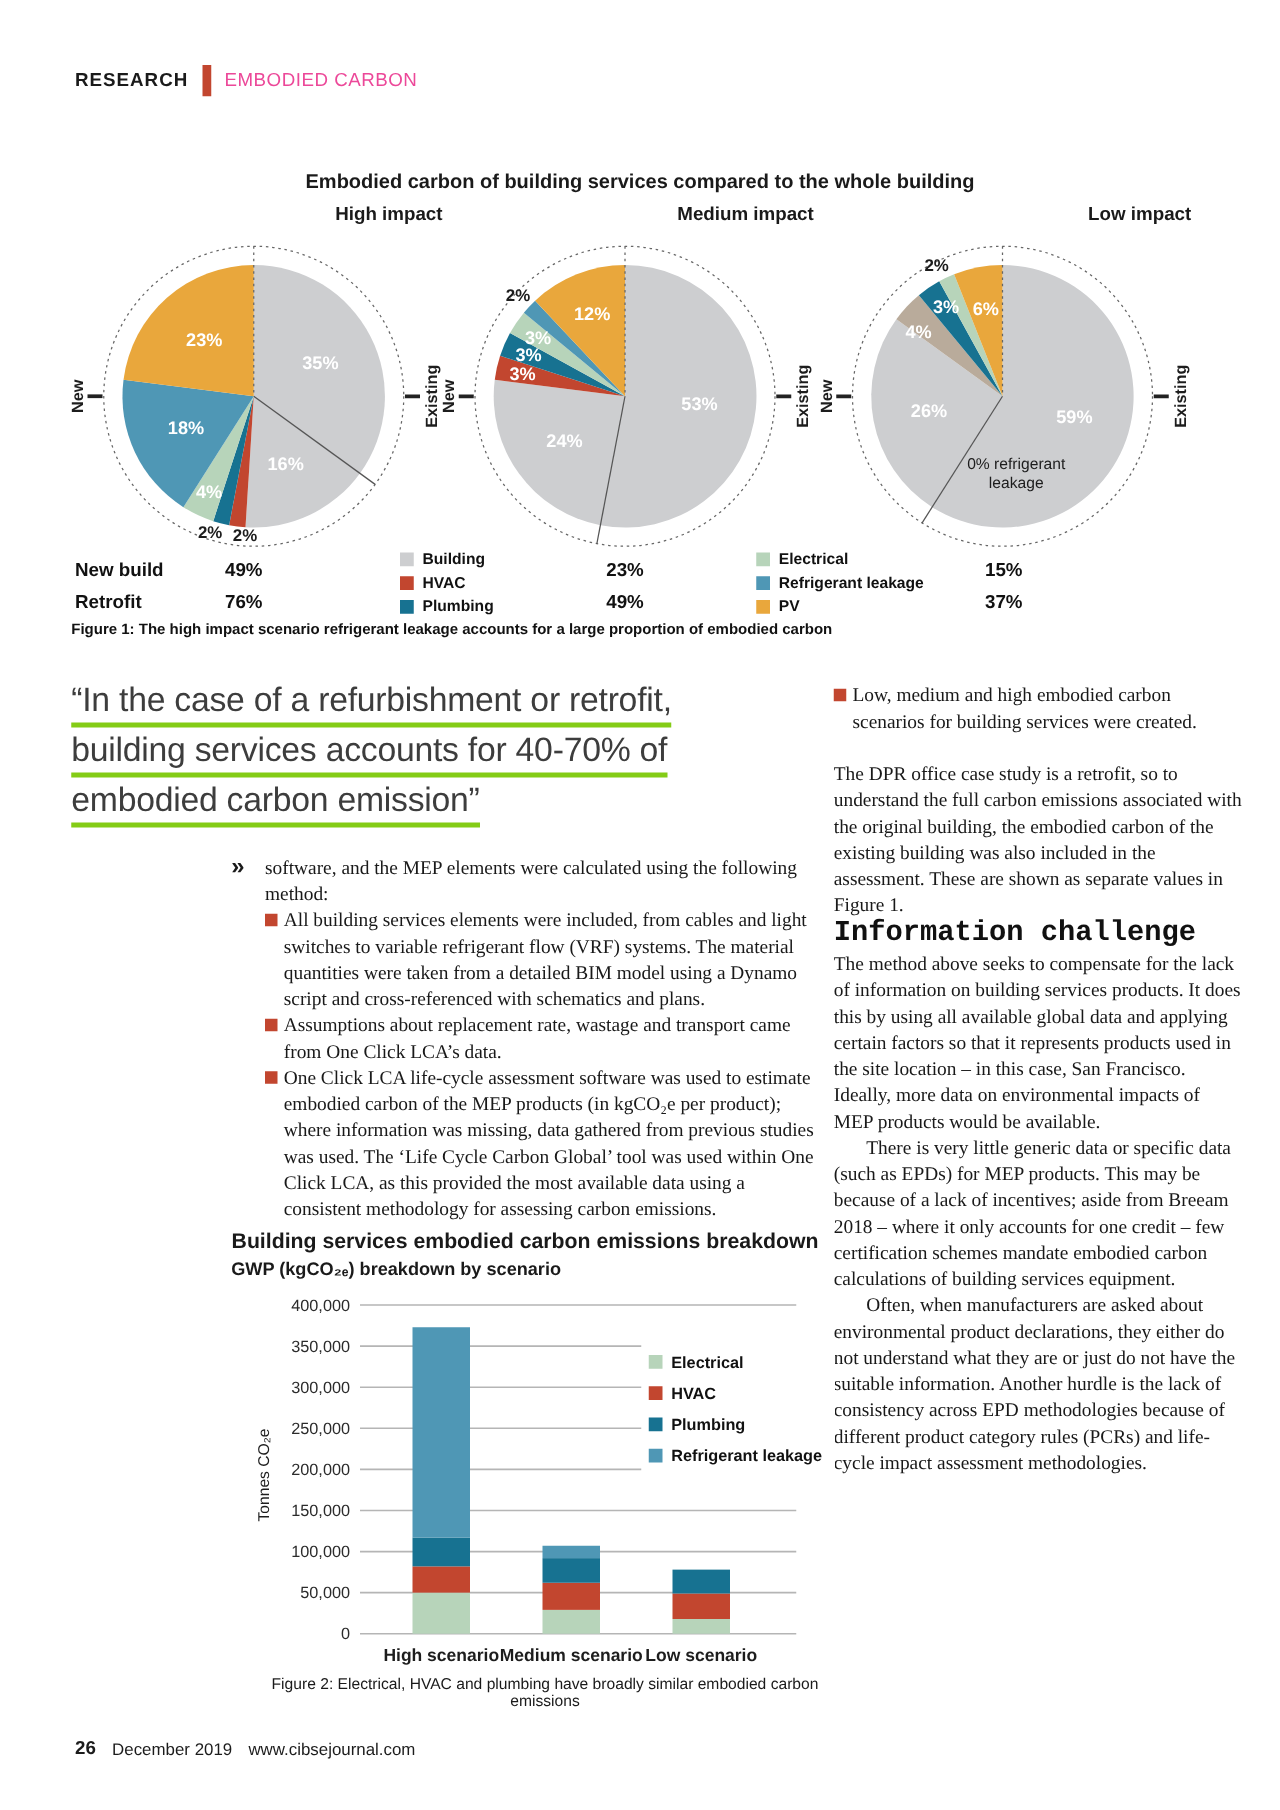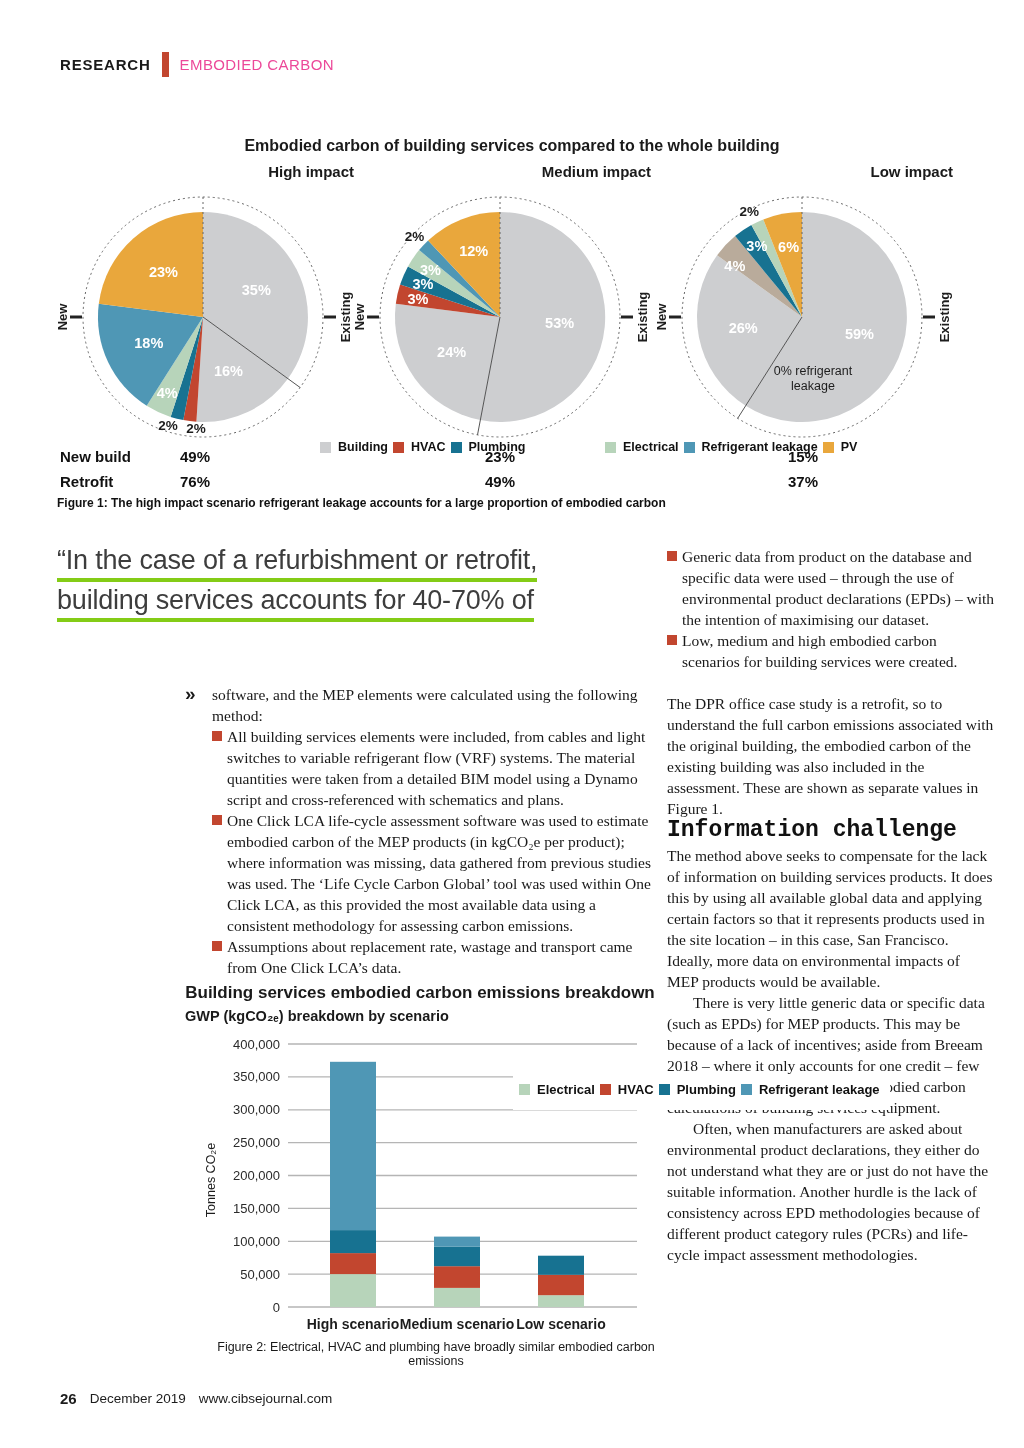"Building" .legend { flex-direction: row -> column }
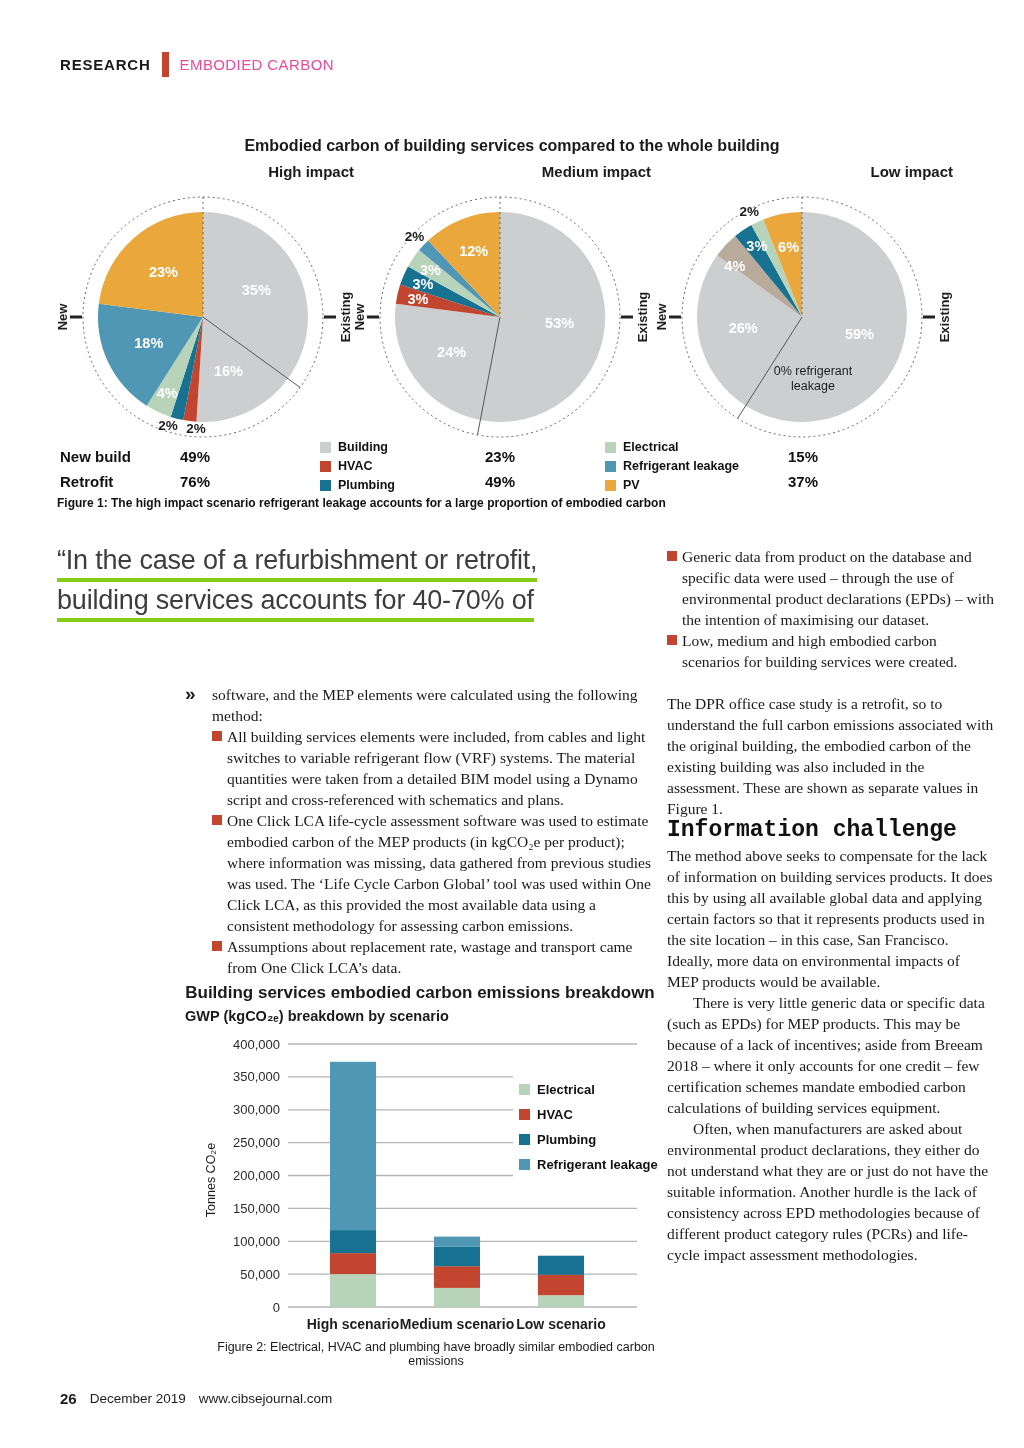"Generic data from product on" li { html: <li> <span></span> <span>Generic data from product on the database and specific data were used – through the use of environmental product declarations (EPDs) – with the intention of maximising our dataset.</span> </li> -> none }
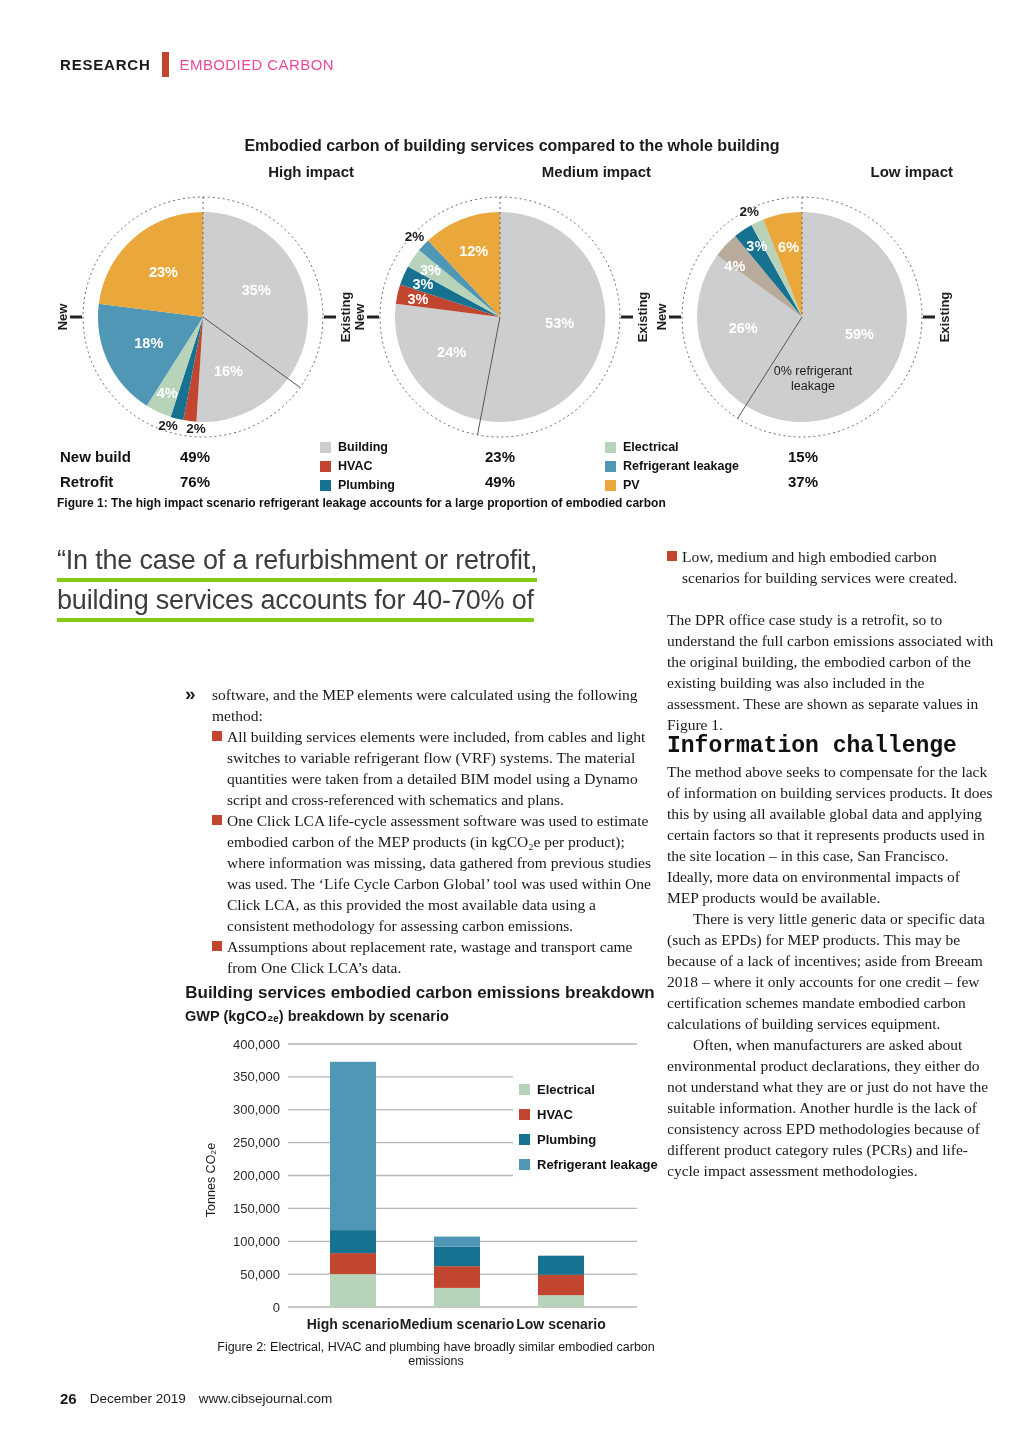"embodied carbon emission”" div { html: none -> <div><span>embodied carbon emission”</span></div> }
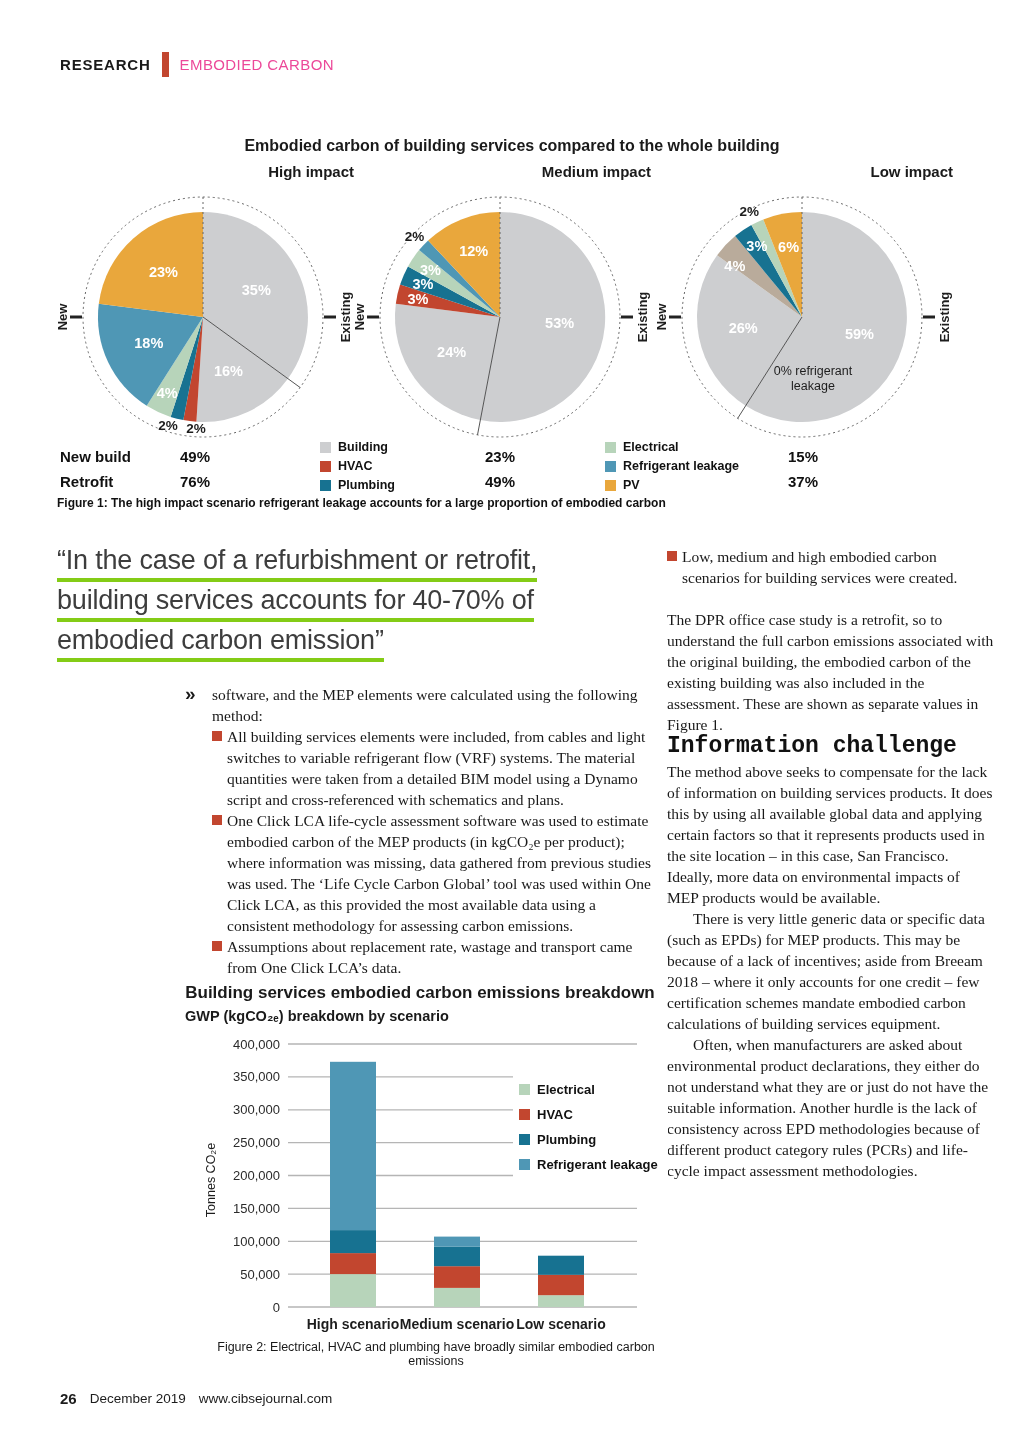"One Click LCA life-cycle assessment" li { order: before "Assumptions about replacement rate," -> after "Assumptions about replacement rate," }
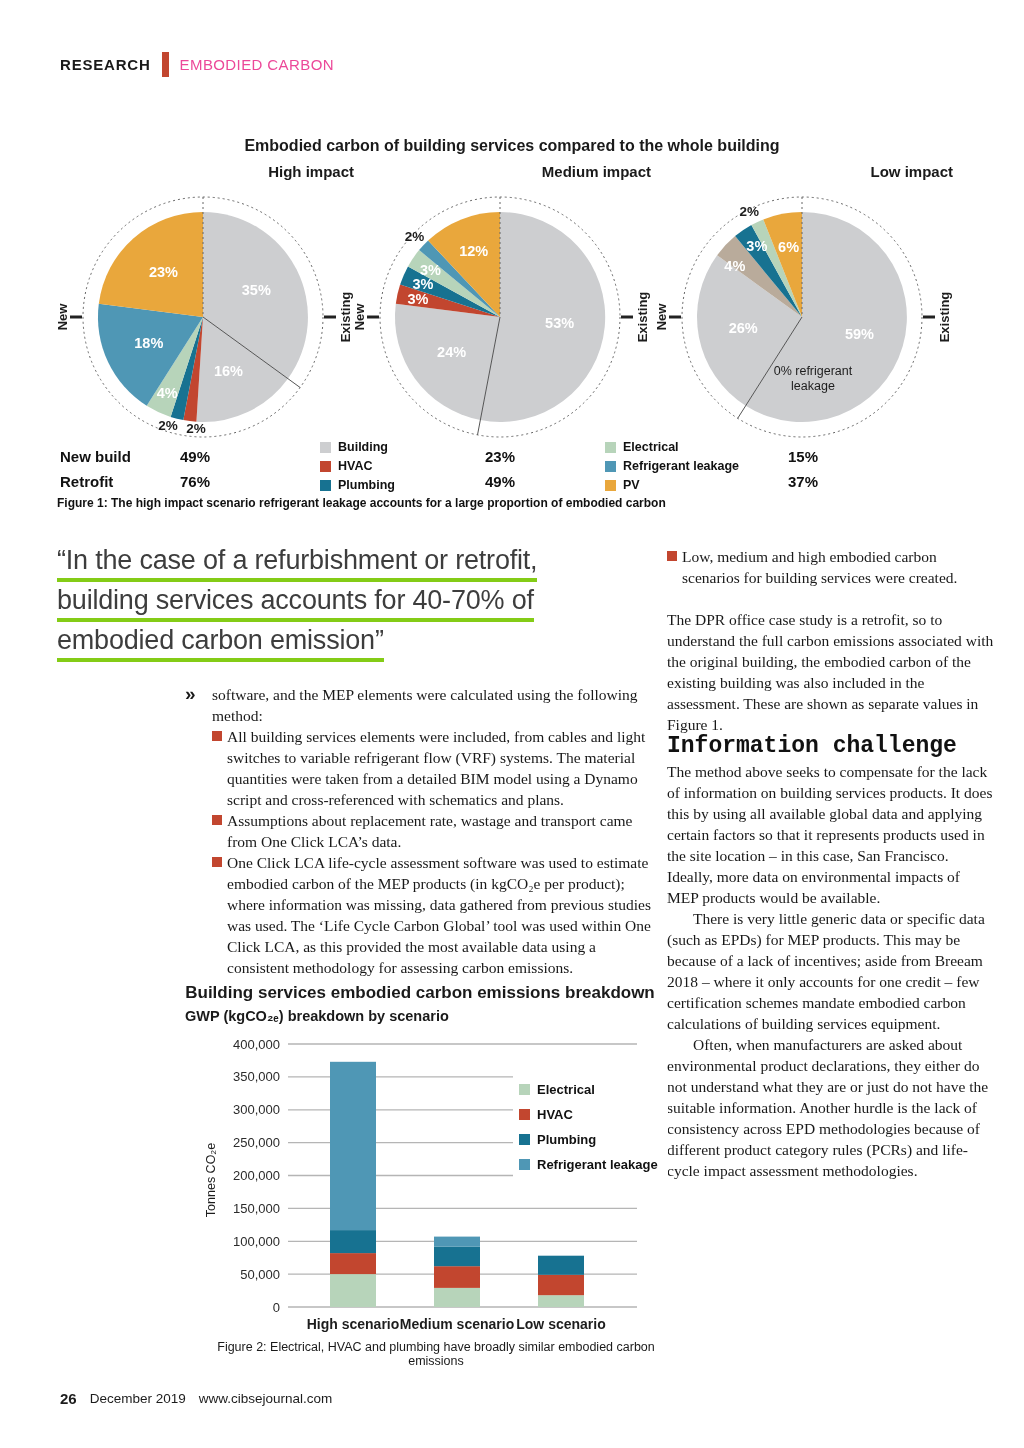"26" .footer { align-items: center -> flex-end }
